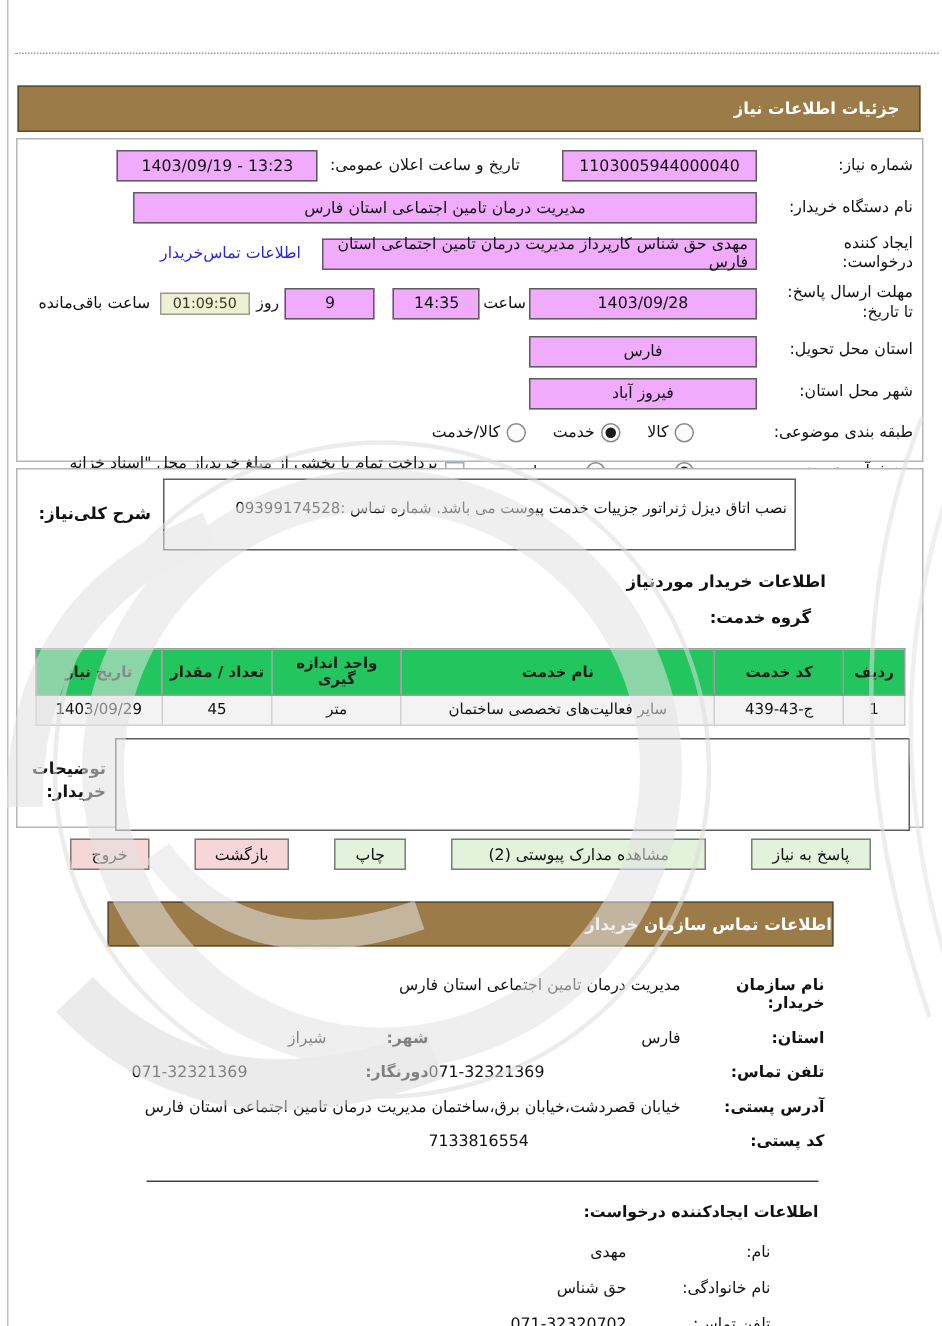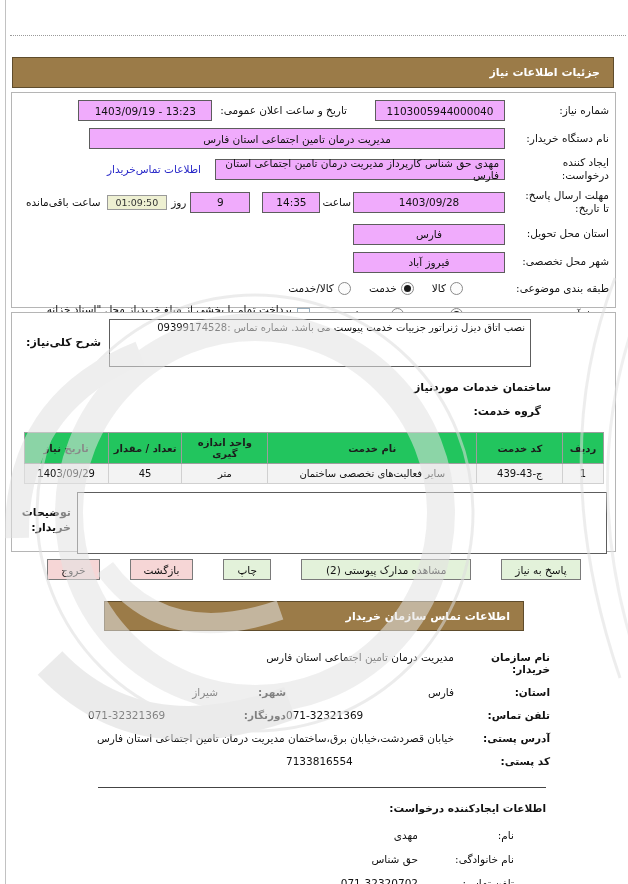"شهر محل تخصصی:" span.flabel { text: تخصصی -> استان }
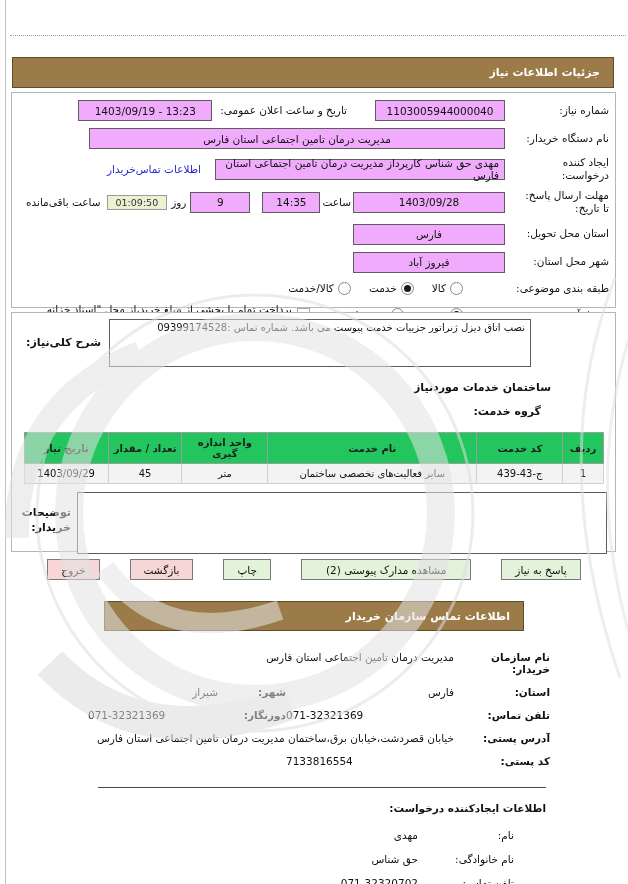"نصب اتاق دیزل ژنراتور جزییات" .tarea { padding: 2px 5px -> 14px 5px }
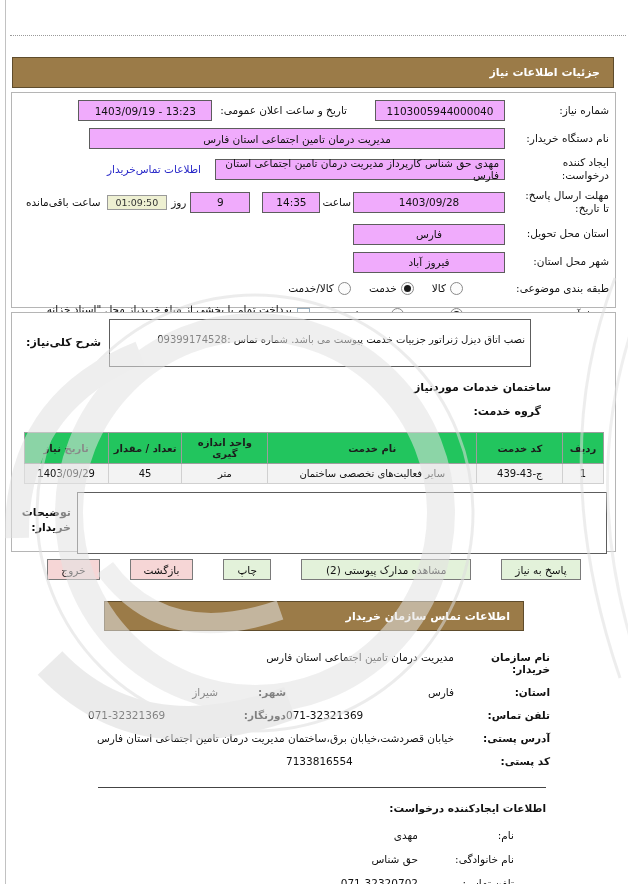"ساختمان خدمات موردنیاز" div.svc-title { text: ساختمان خدمات -> اطلاعات خریدار }
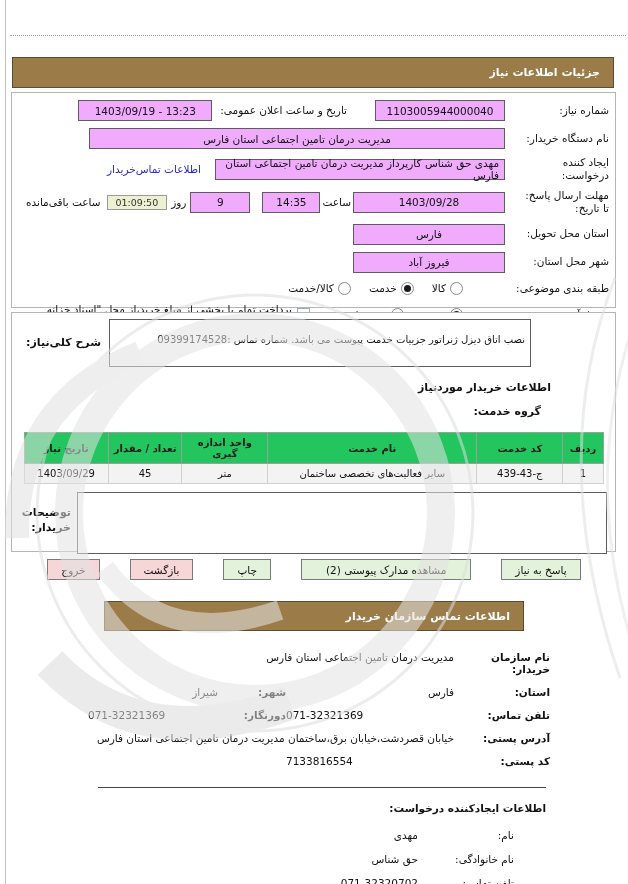"اطلاعات تماس سازمان خریدار" .hdr-bar2 { margin: 0 104px -> 0 72px; padding-right: 13px -> none }
